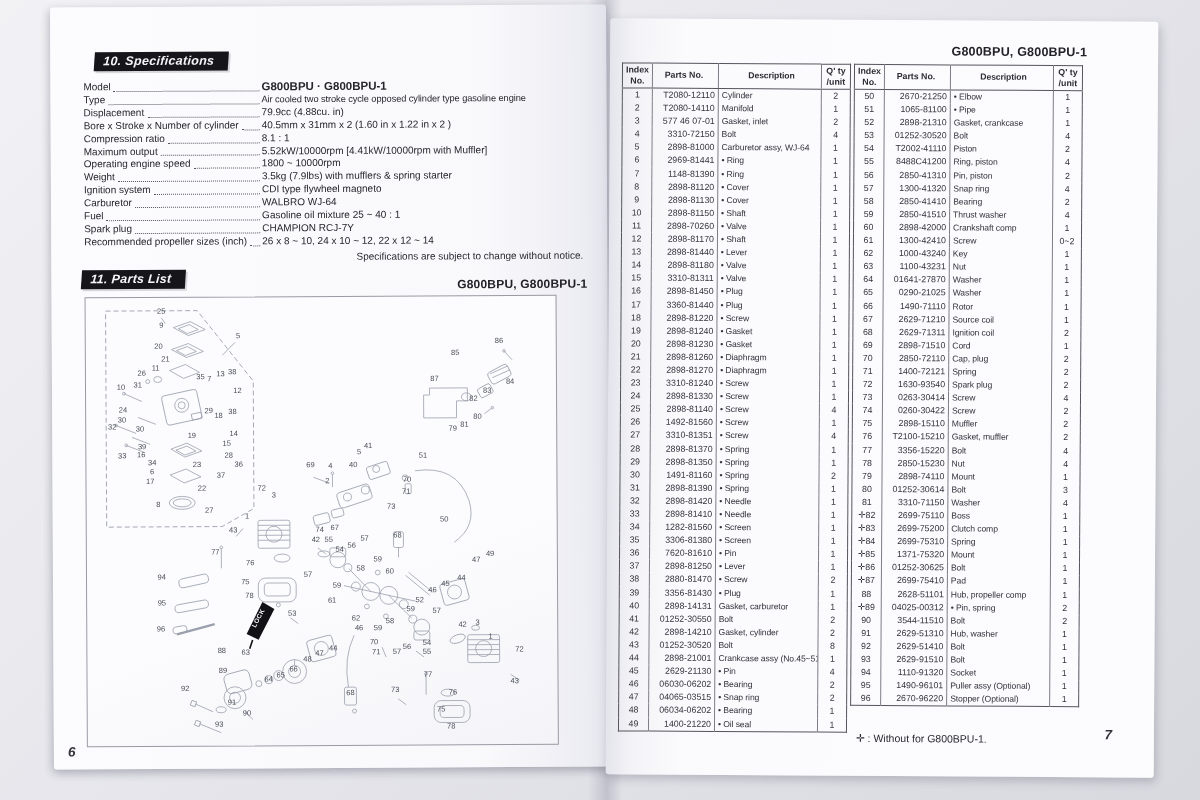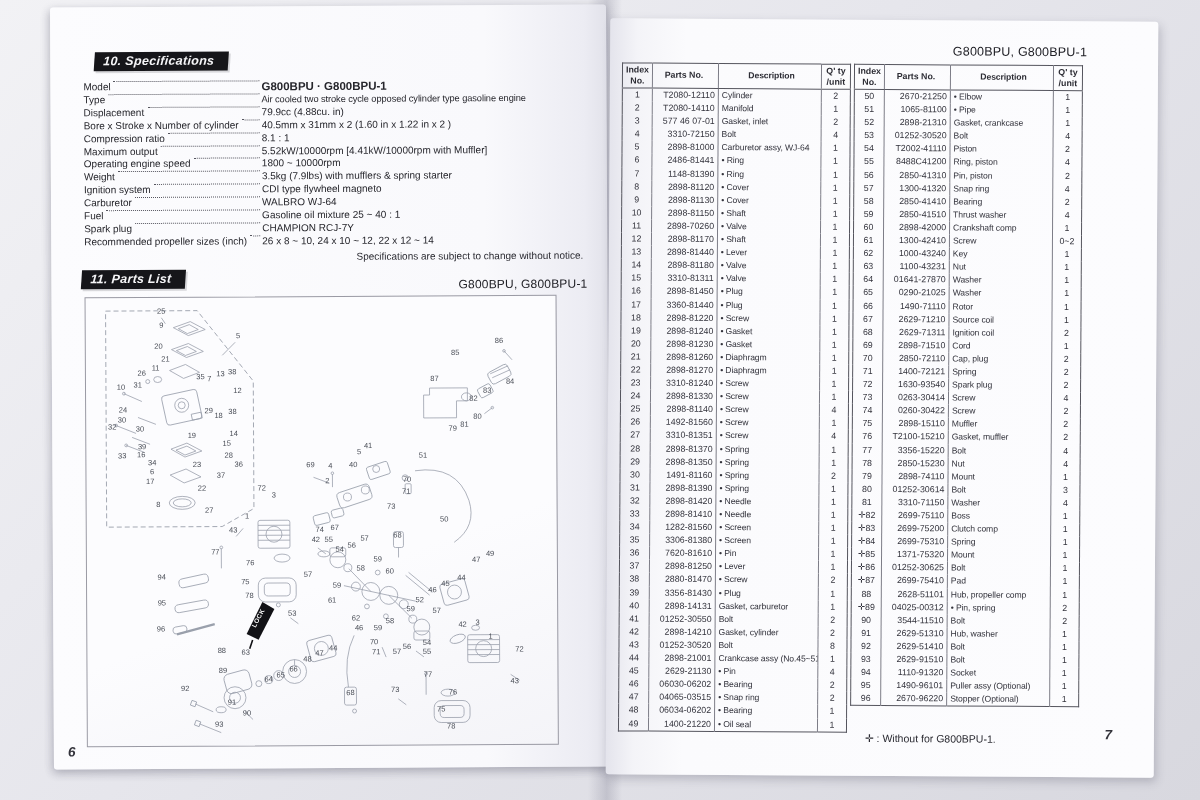"G800BPU, G800BPU-1" .model-title { font-weight: normal -> bold }
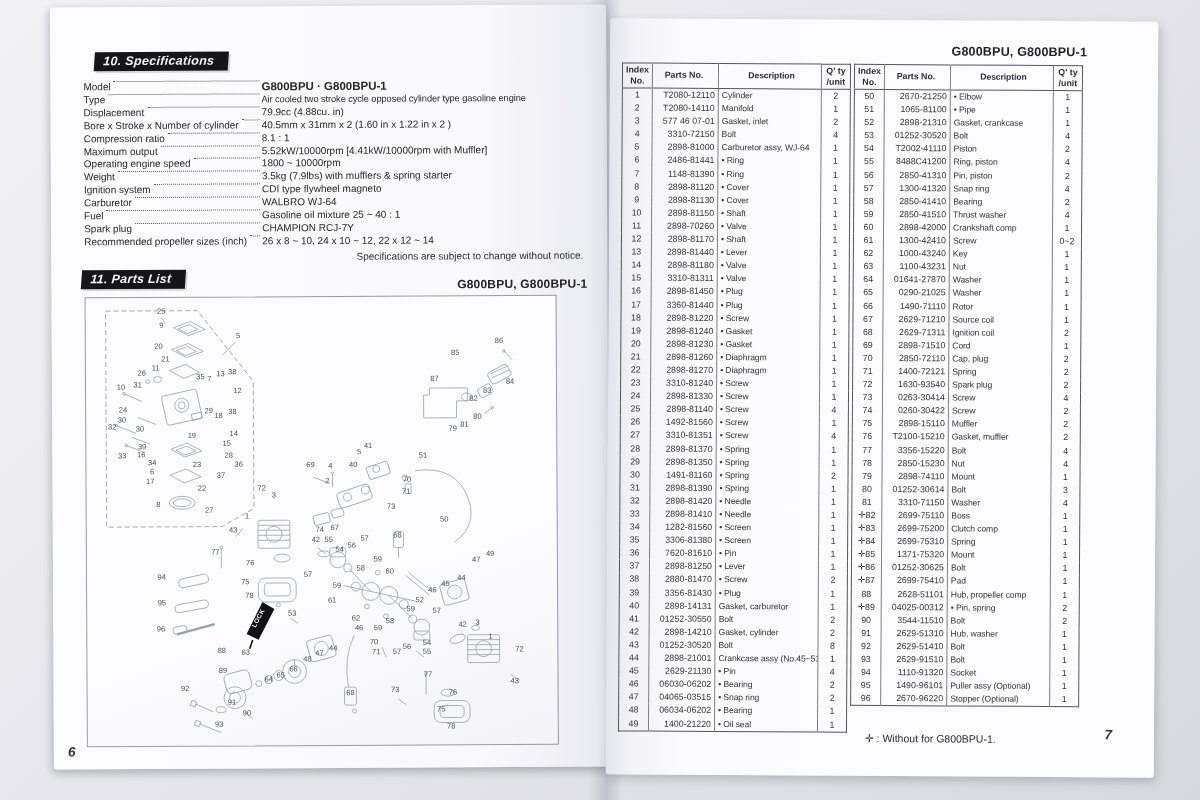"Model" .spec-label-wrap { align-items: flex-start -> flex-end }
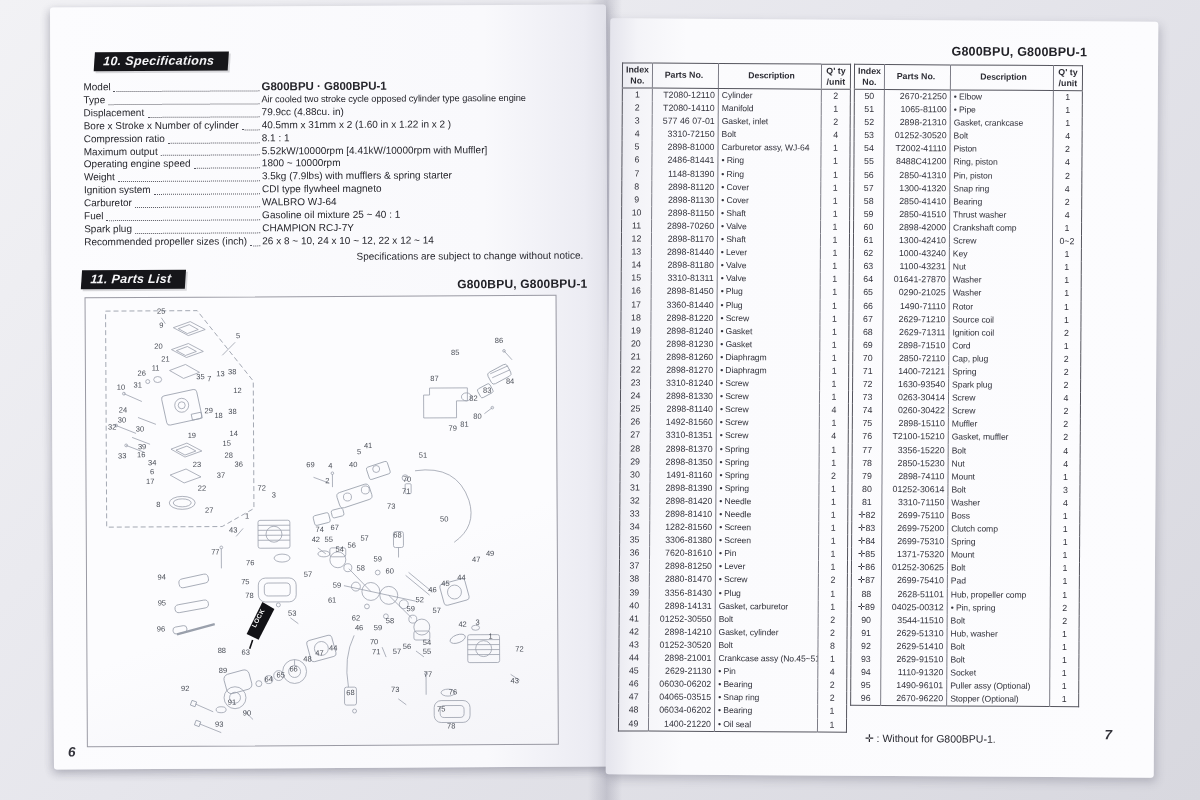"2486-81441" td.c-part { text: 2486-81441 -> 2969-81441 }
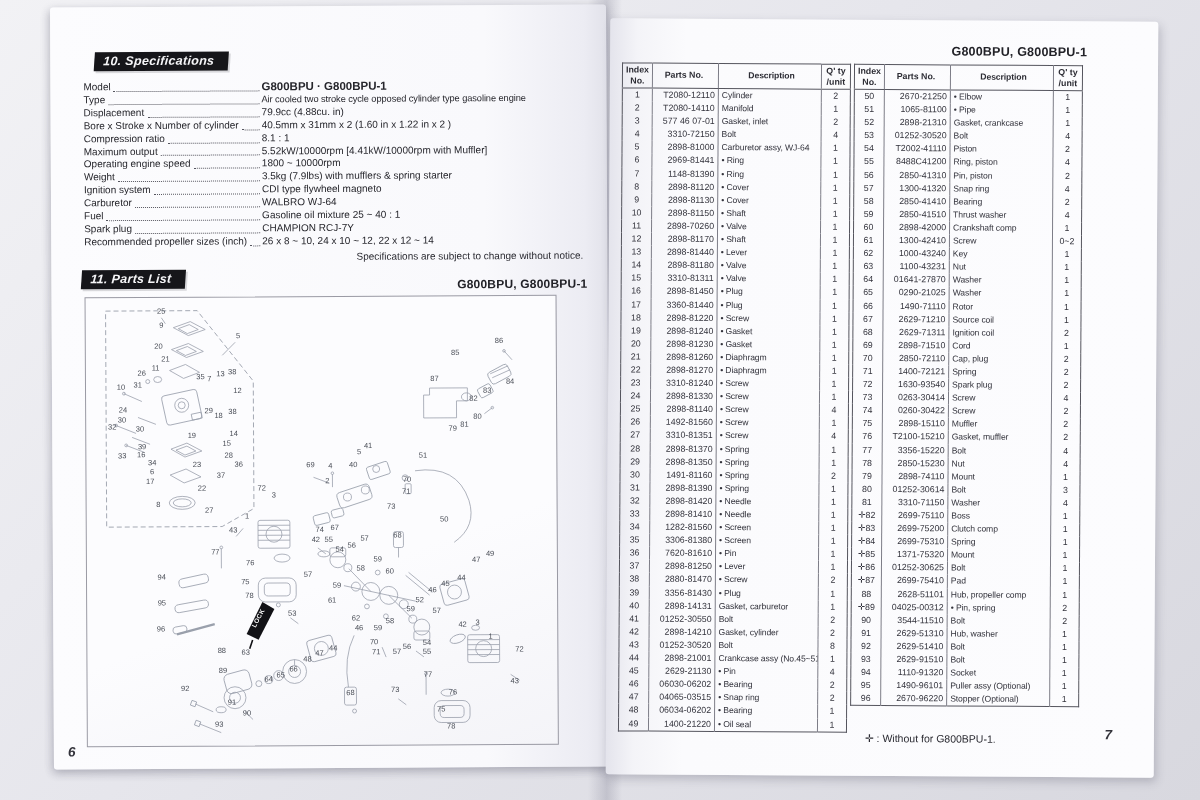"✛ : Without for G800BPU-1." .footnote { left: 259px -> 250px }
